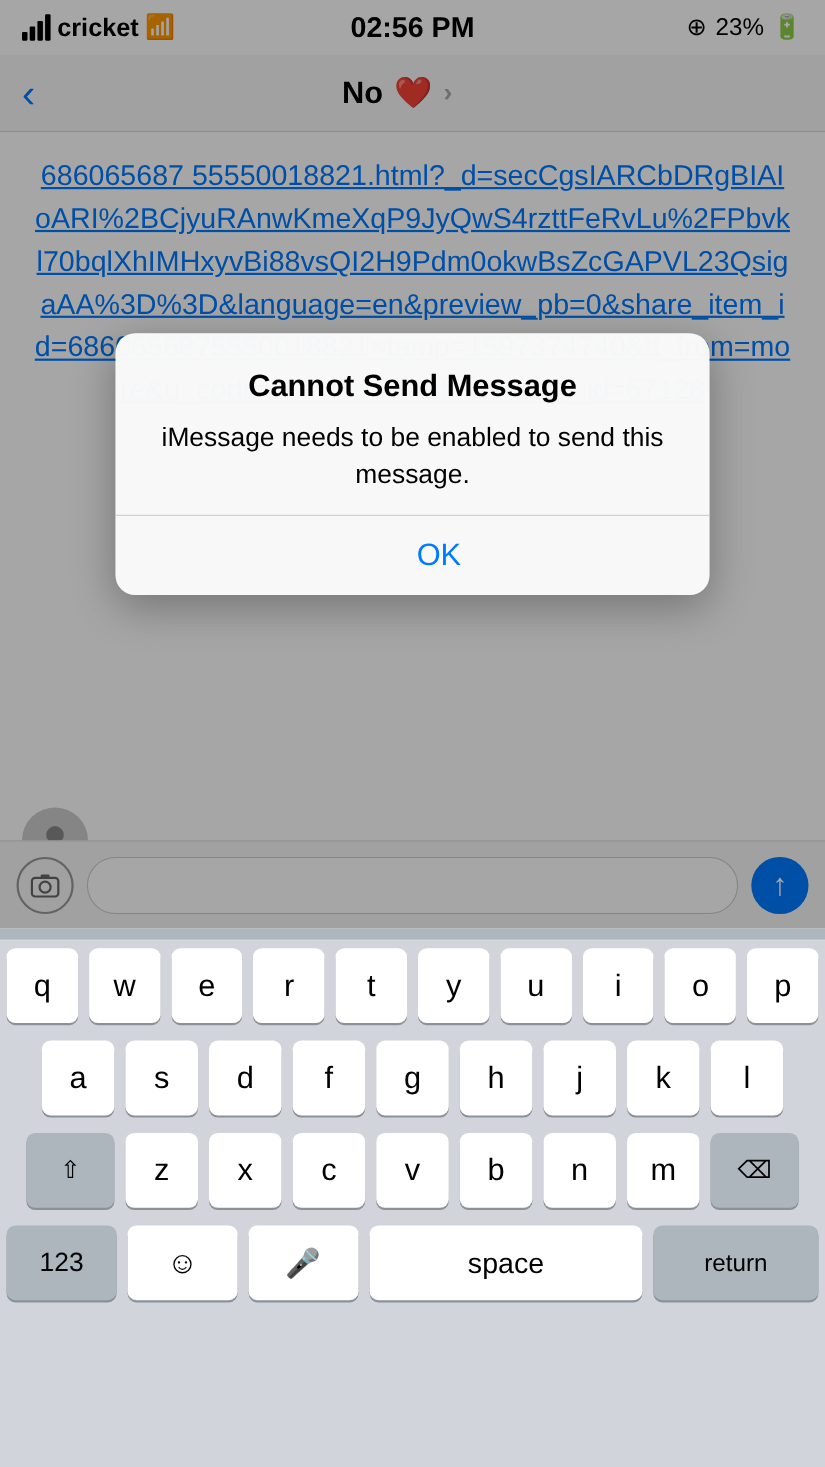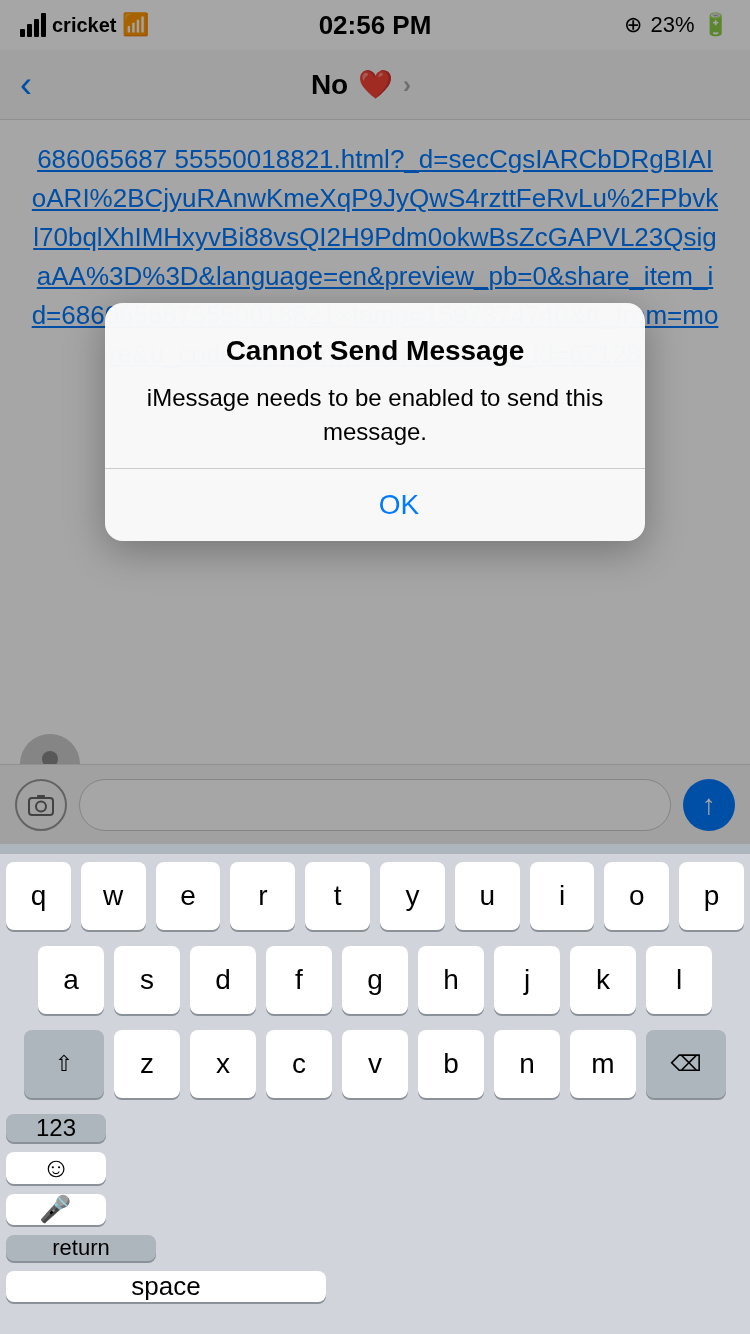"cricket" .status-carrier { font-size: 20px -> 23px }
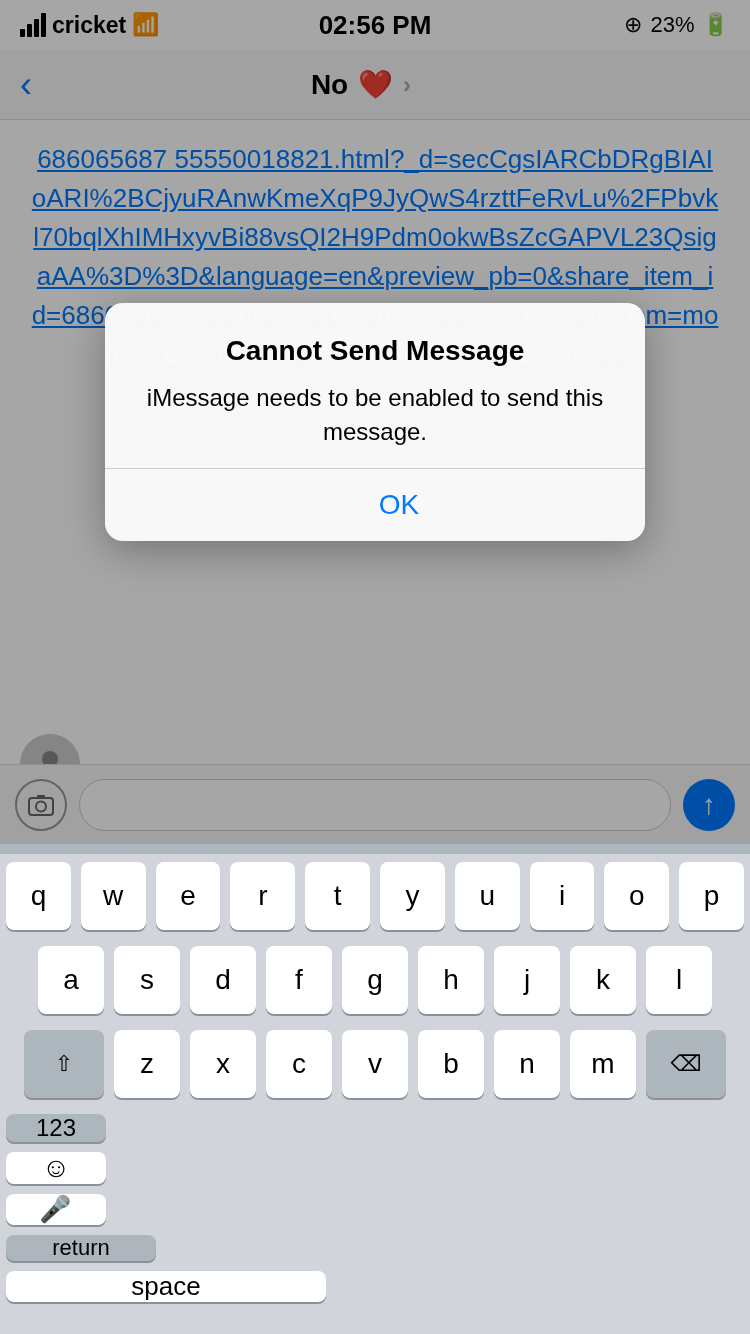"123" .bottom-row { flex-direction: column -> none }
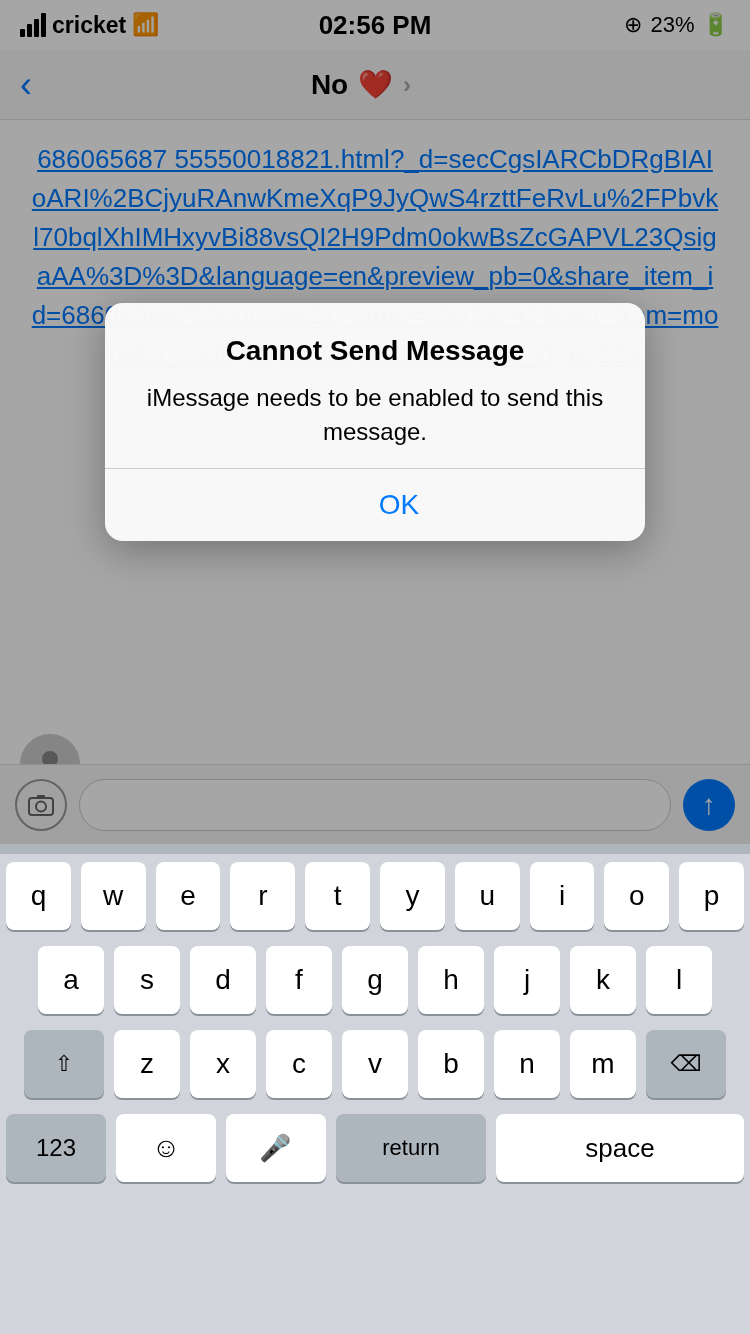"return" div.key { order: before "space" -> after "space" }
